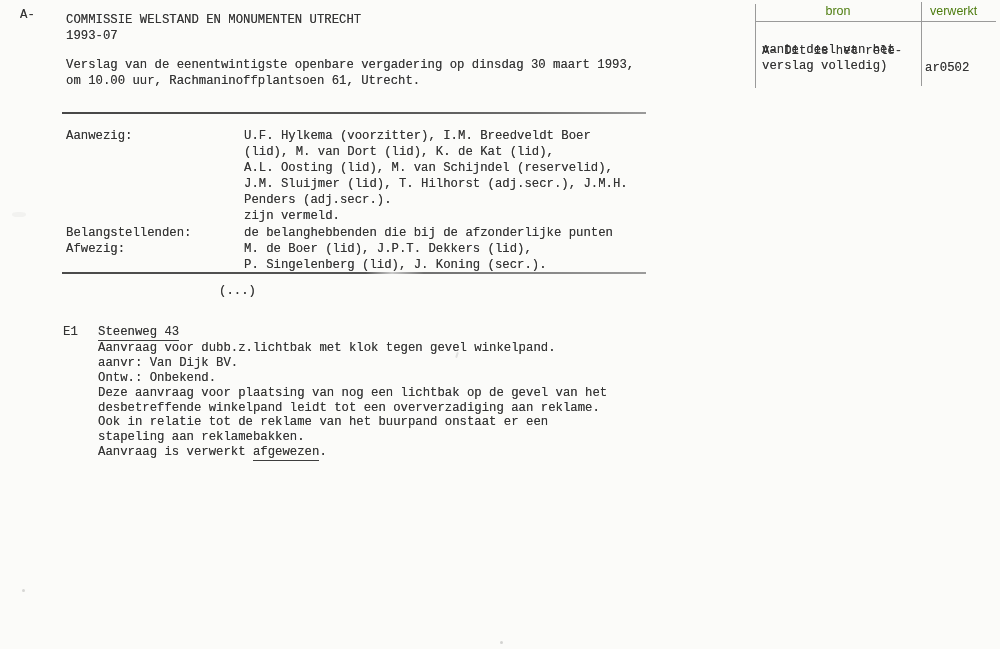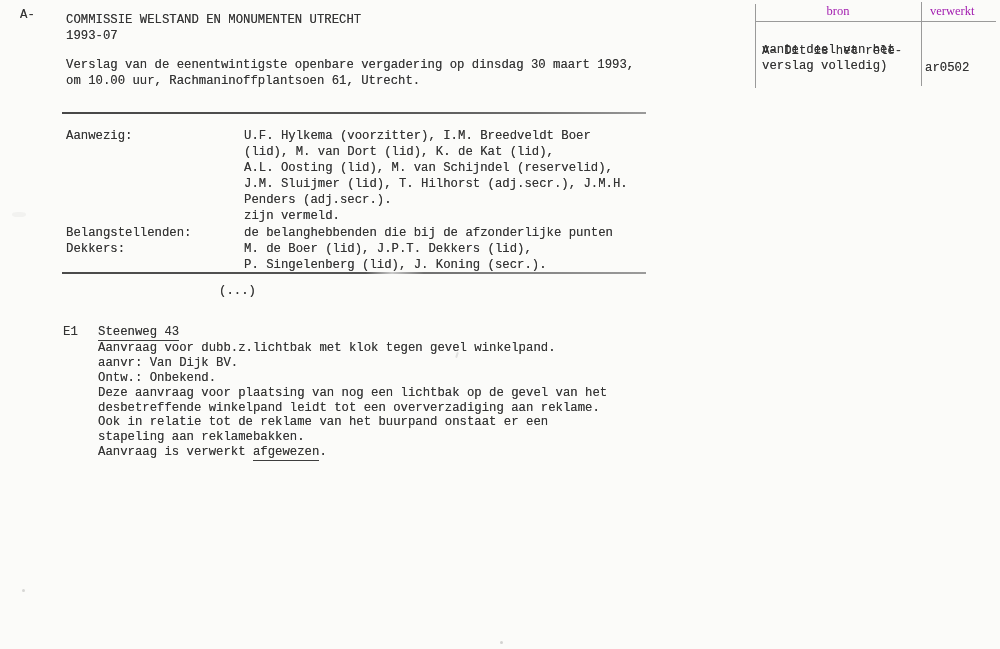"bron" .preprint { color: #a21caf -> #4d7c0f; font-family: Liberation Serif, serif -> Liberation Sans, sans-serif }
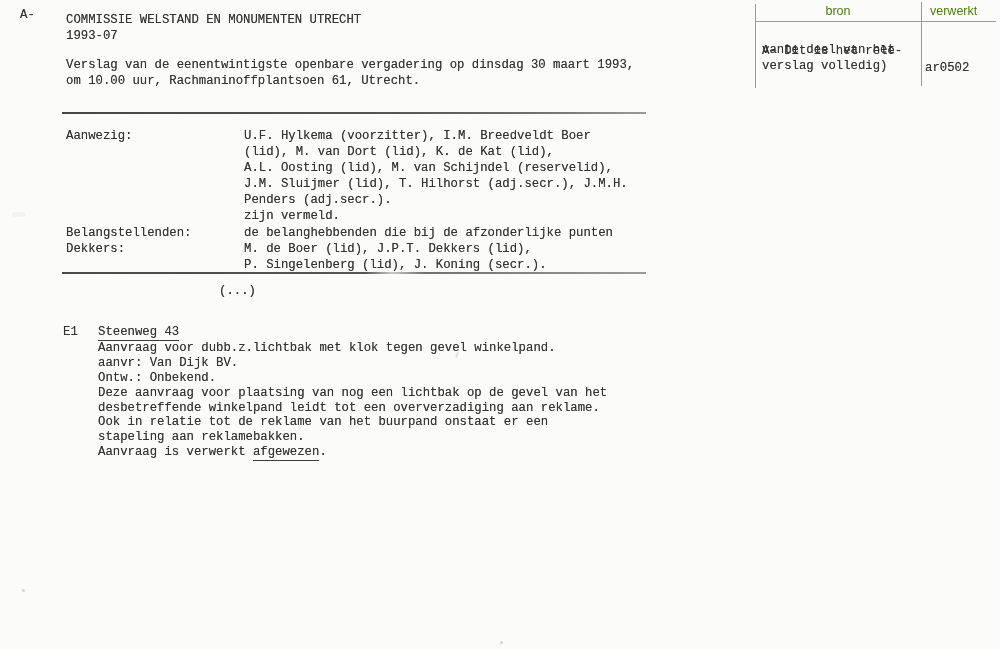"Dekkers:" span.tw { text: Dekkers -> Afwezig }
